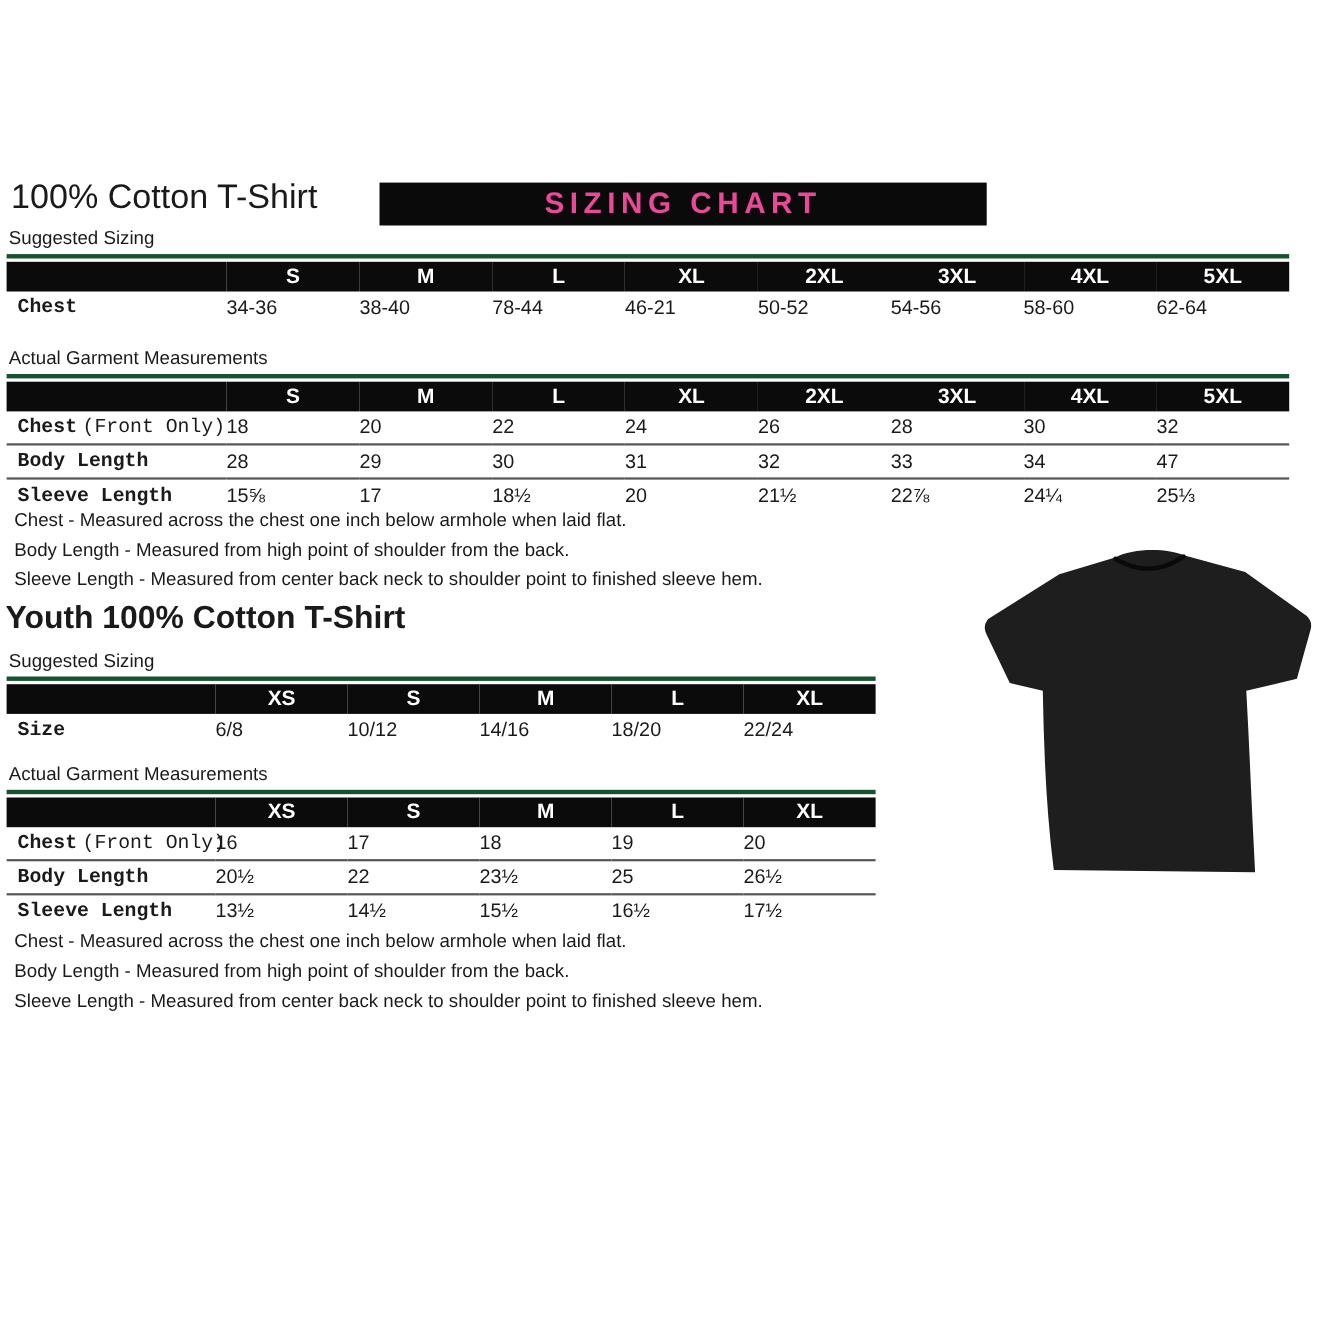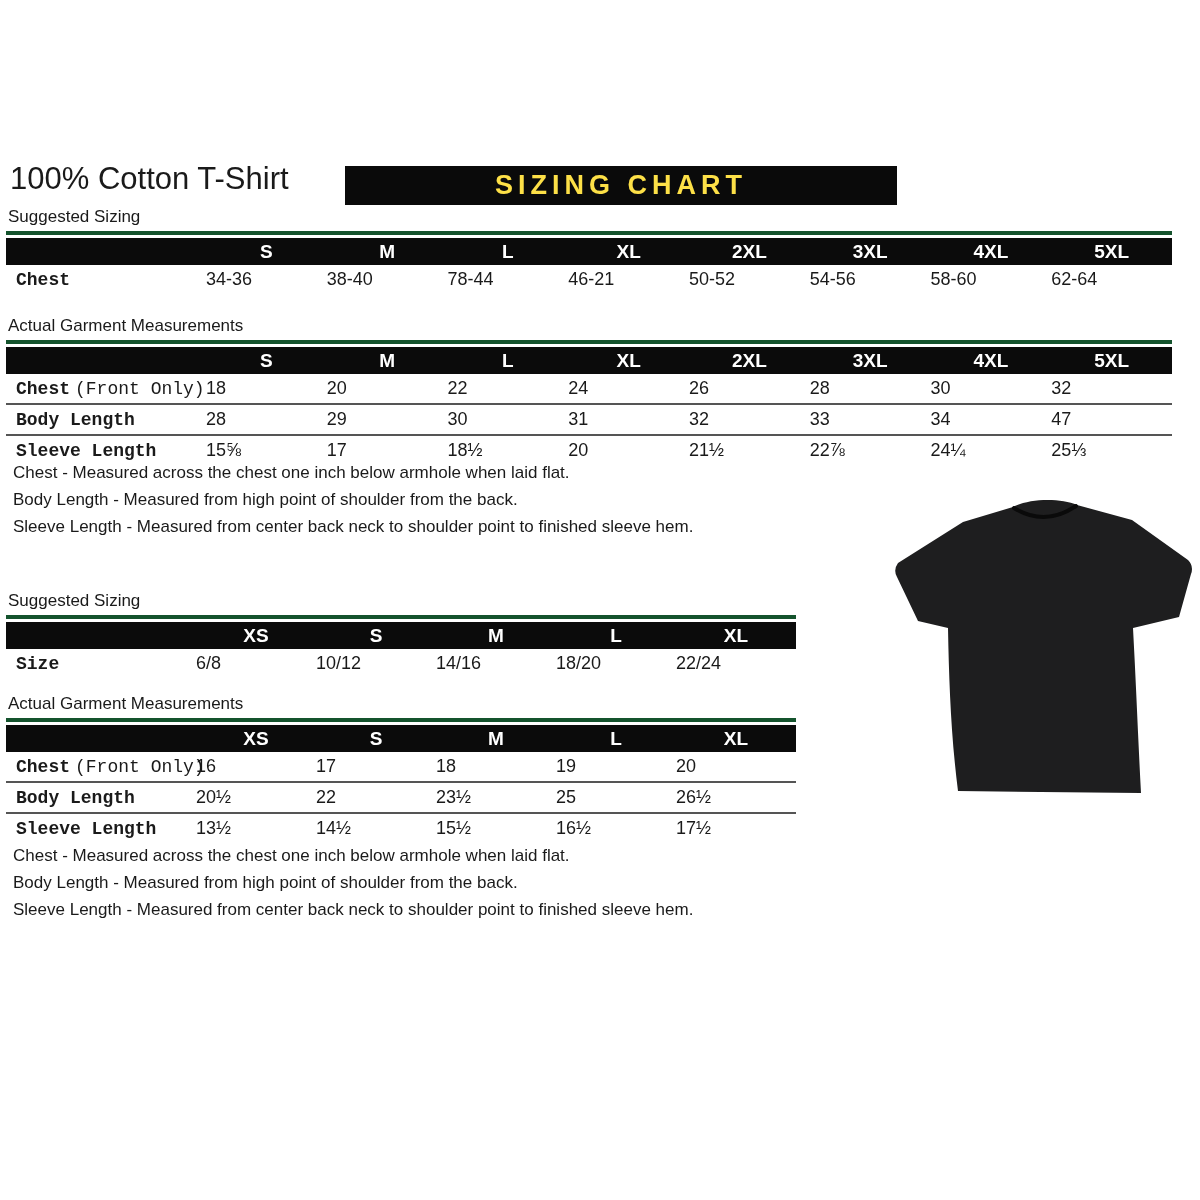"SIZING CHART" .banner { color: #fde047 -> #ec4899 }
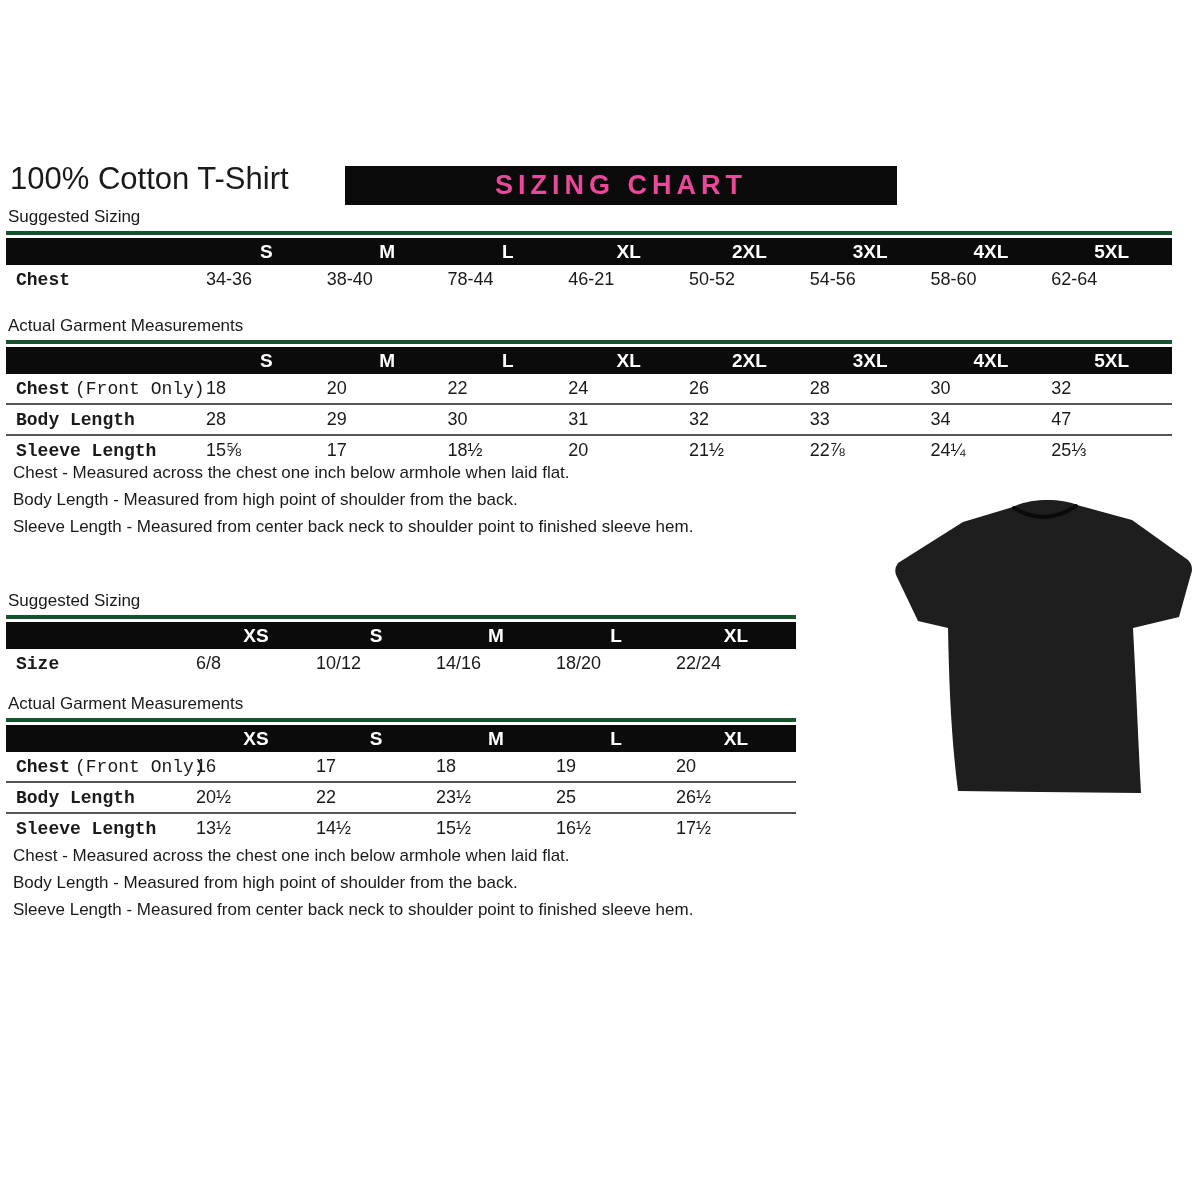"Youth 100% Cotton T-Shirt" h2.youth-title { html: none -> <h2>Youth 100% Cotton T-Shirt</h2> }
